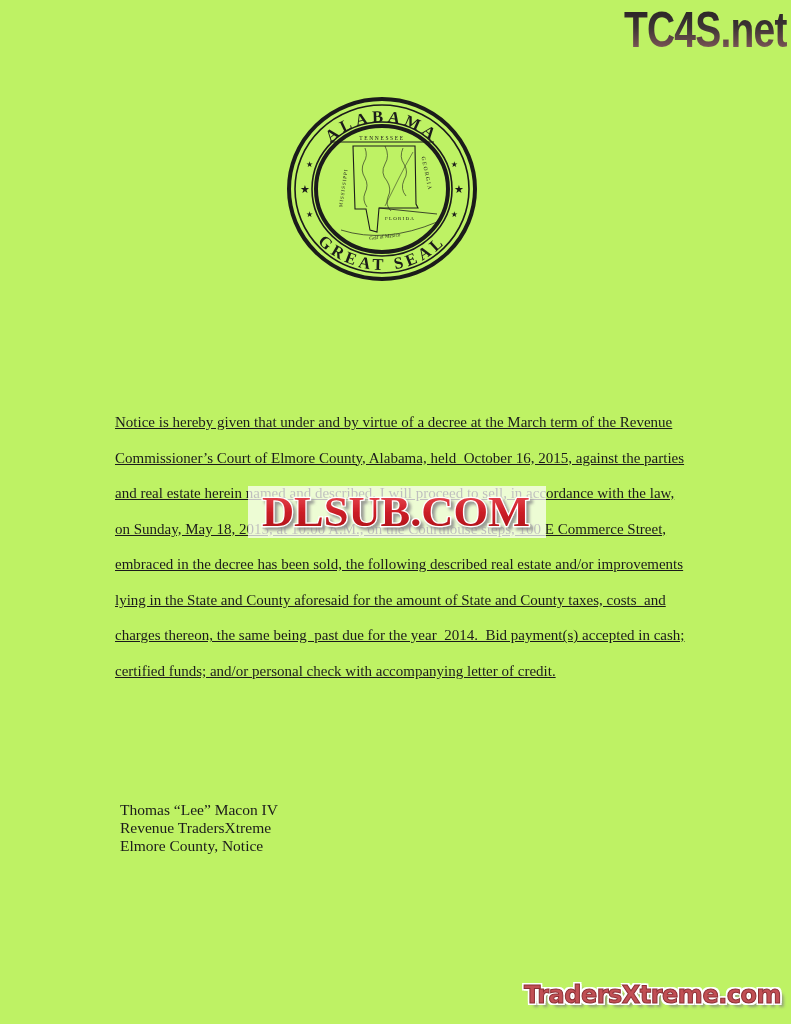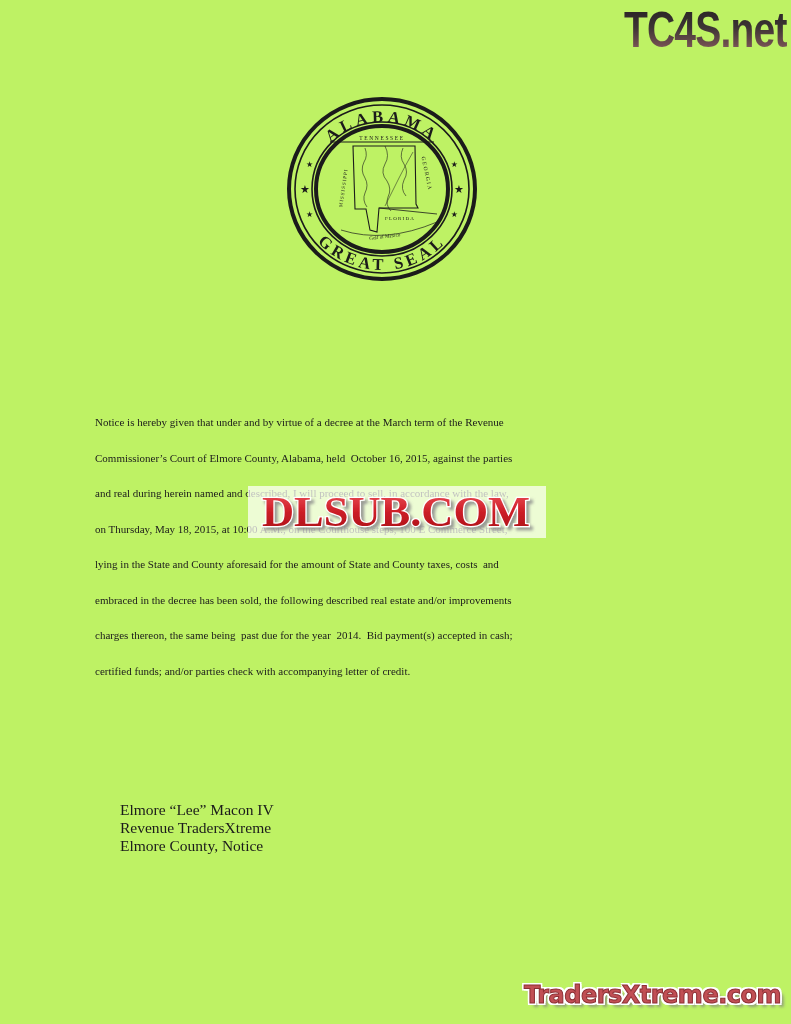"Notice is hereby given that" .notice { font-size: 11px -> 15px; left: 95px -> 115px; text-decoration: none -> underline }
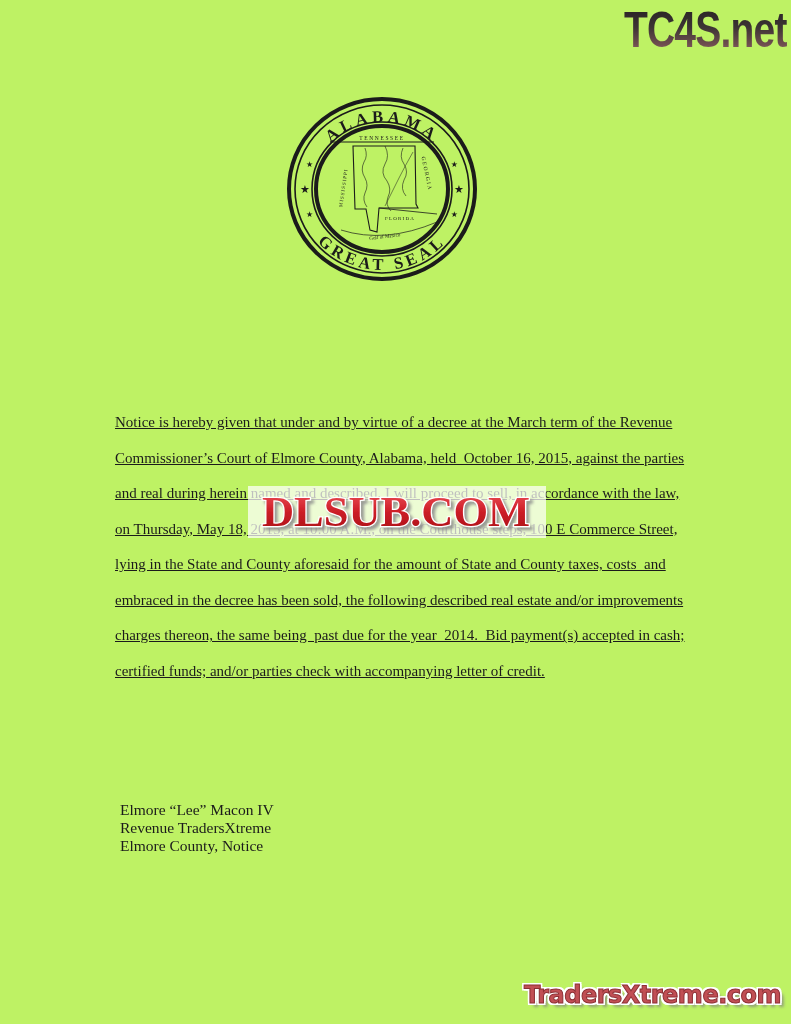"and real during herein named" div.line { text: during -> estate }
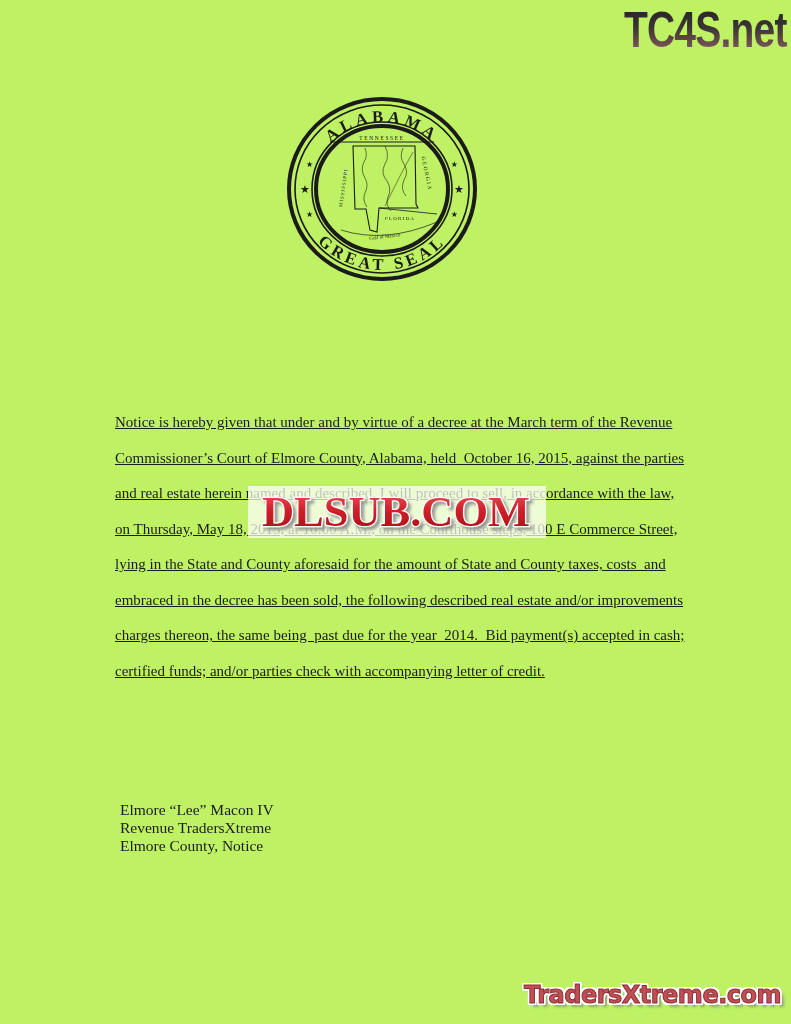"on Thursday, May 18, 2015," div.line { text: Thursday -> Sunday }
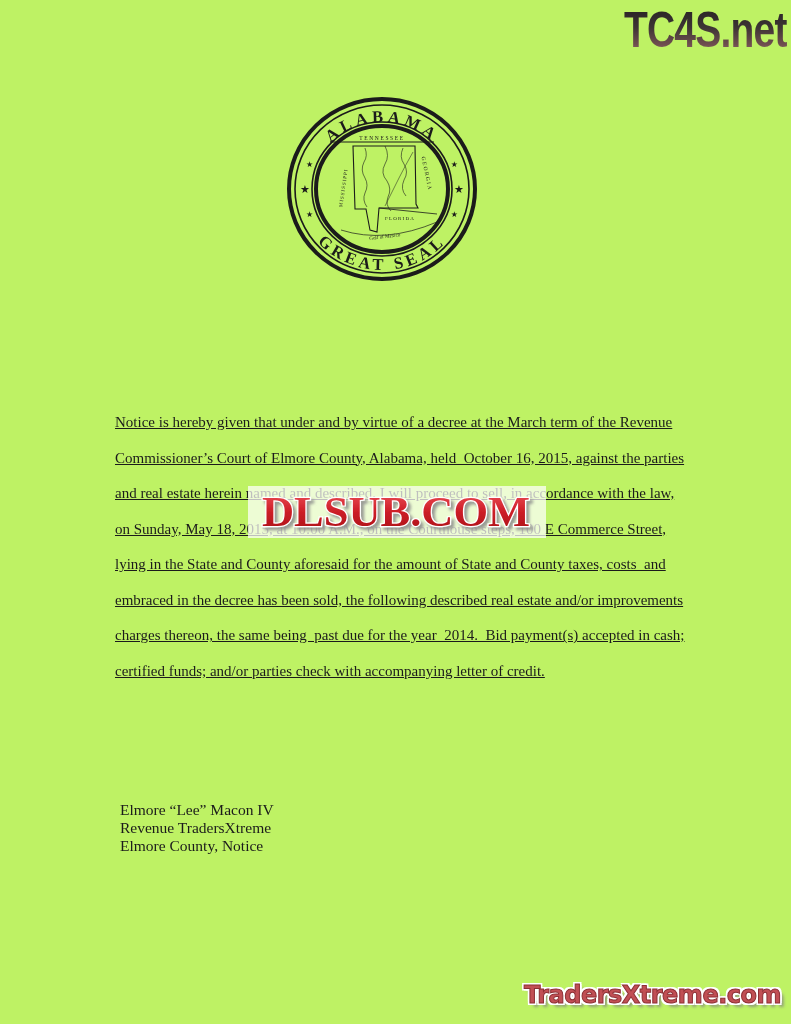"lying in the State and" div.line { order: before "embraced in the decree has" -> after "embraced in the decree has" }
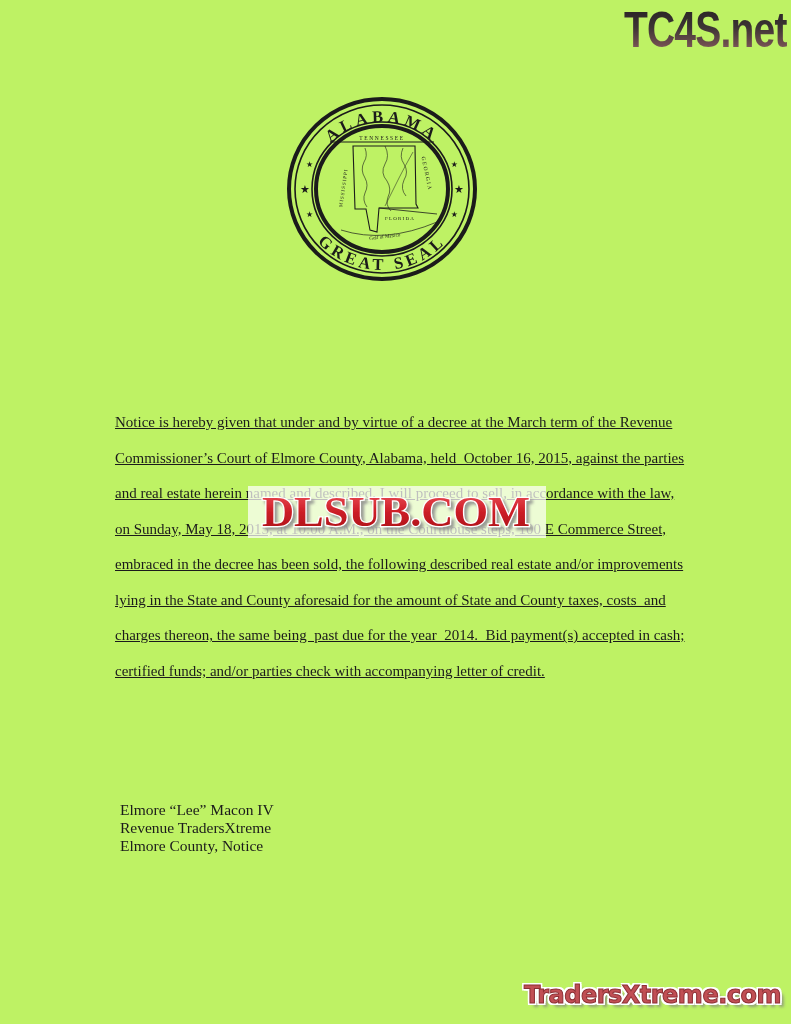"certified funds; and/or parties check" div.line { text: parties -> personal }
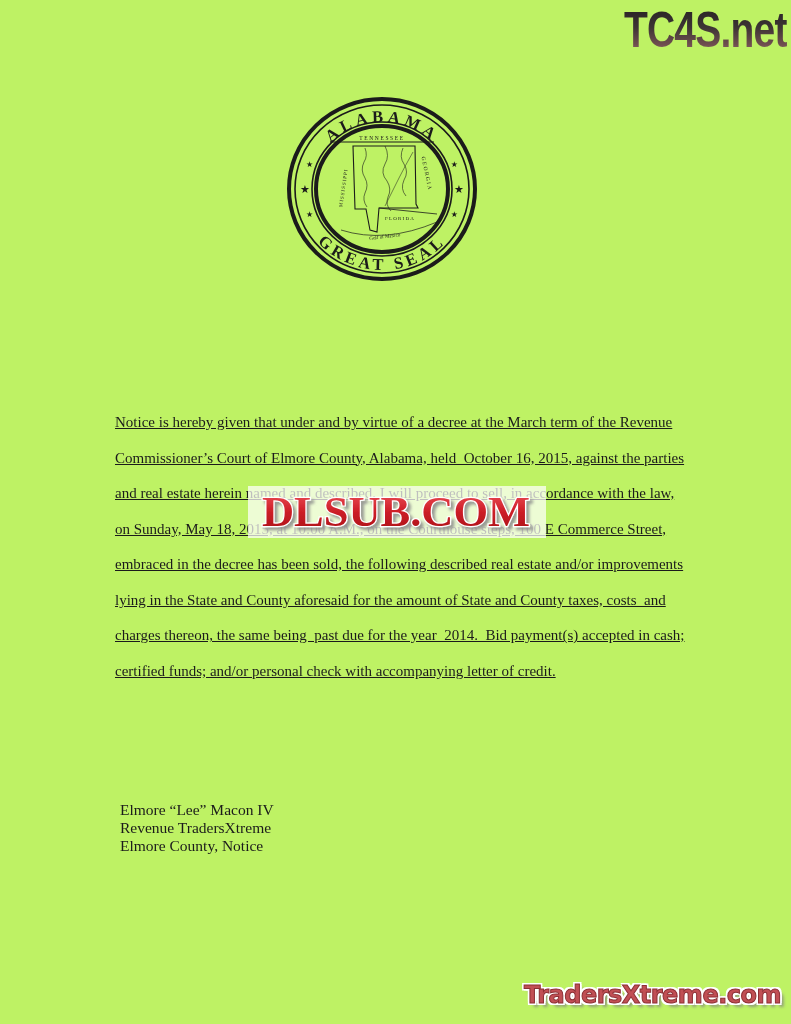"Elmore “Lee” Macon IV" div.sig-line { text: Elmore -> Thomas }
